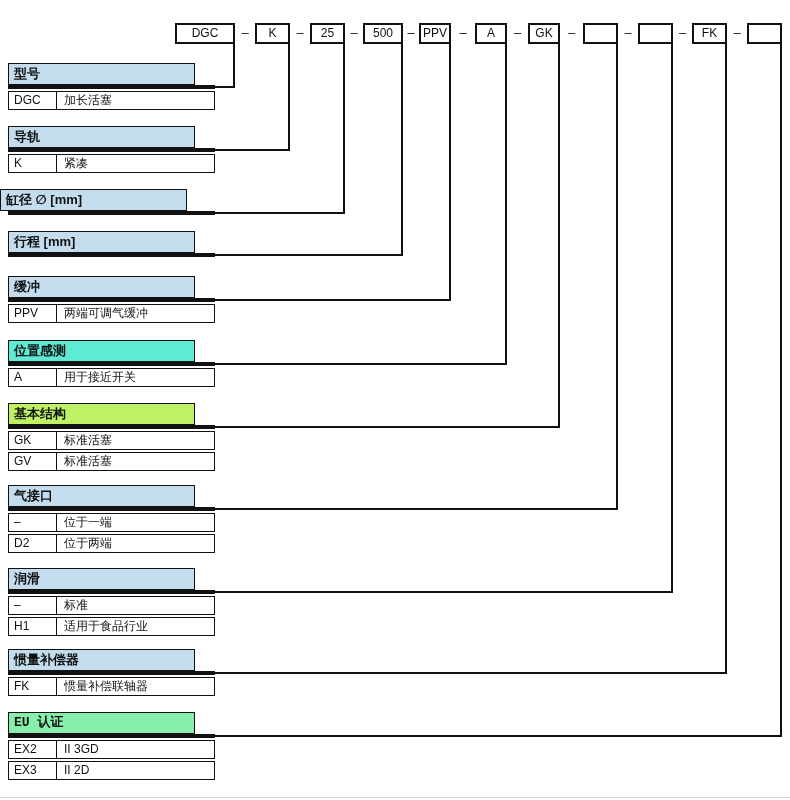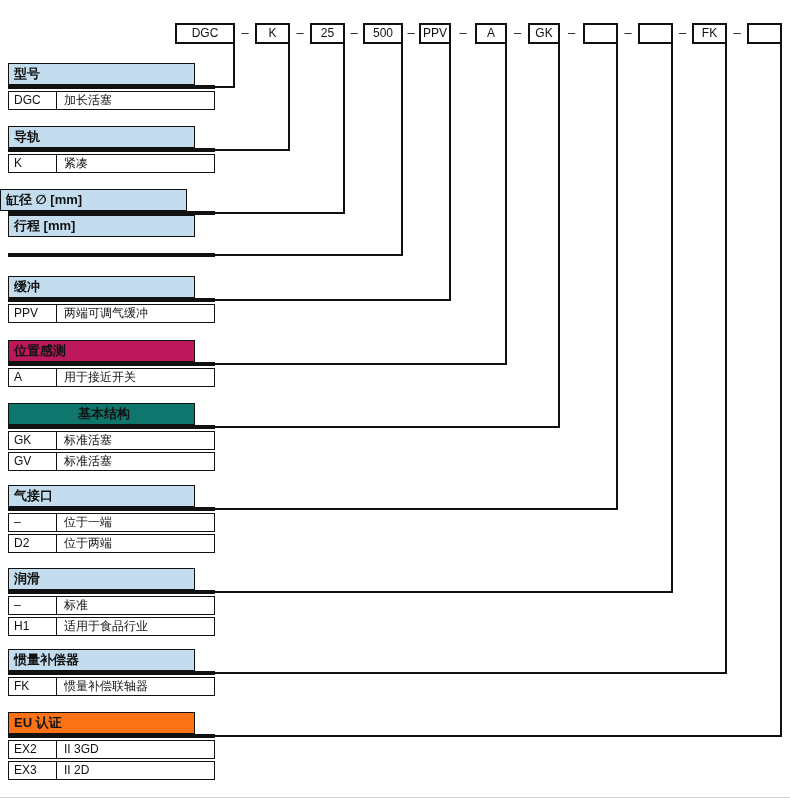"行程 [mm]" div.sec-header { top: 215px -> 231px }
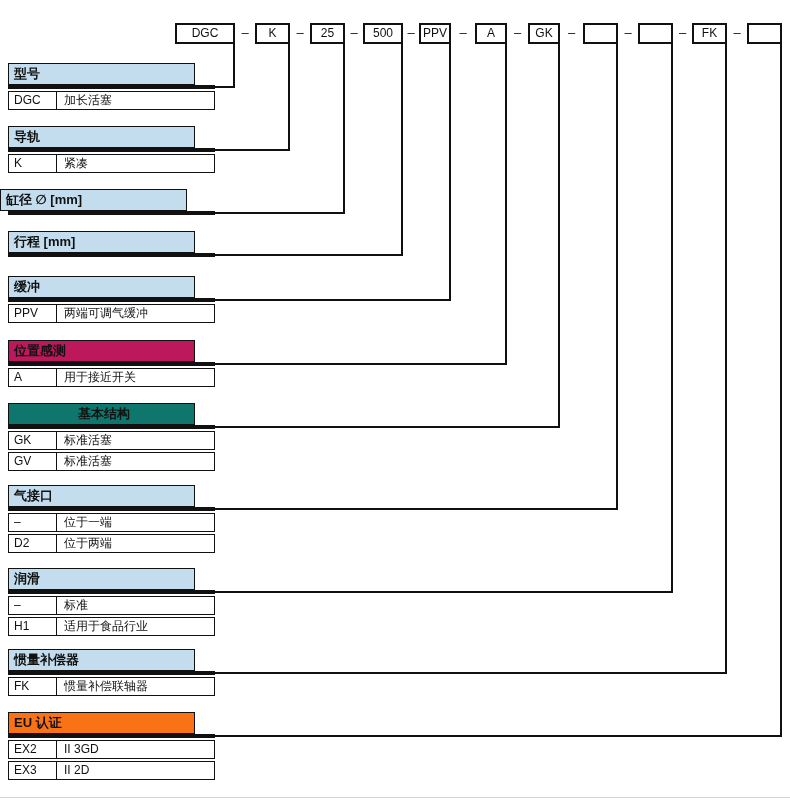"位置感测" div.sec-header { background: #be185d -> #5eead4 }
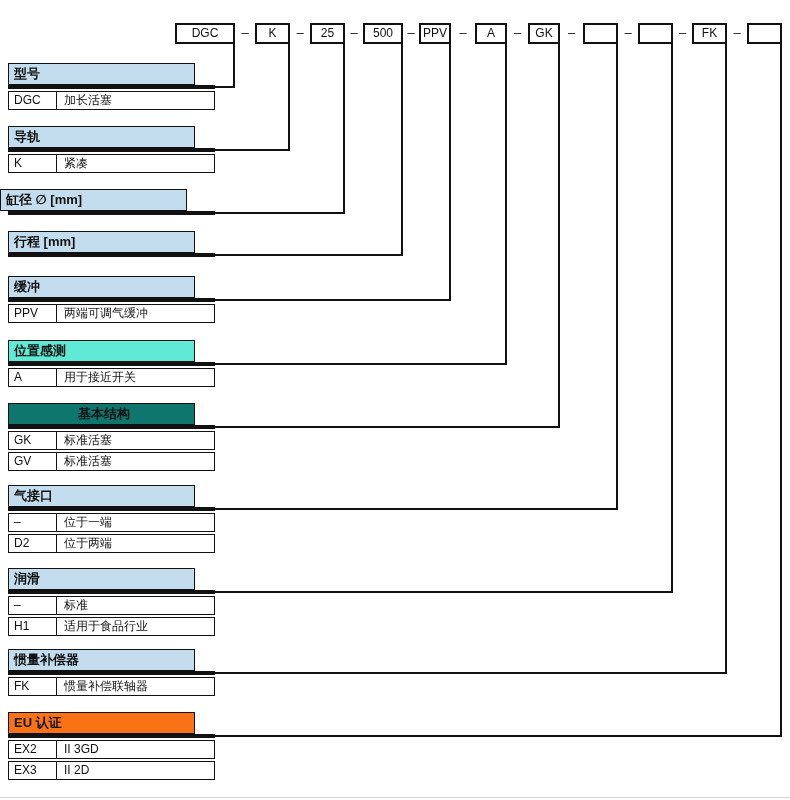"基本结构" div.sec-header { background: #0f766e -> #bef264; text-align: center -> none }
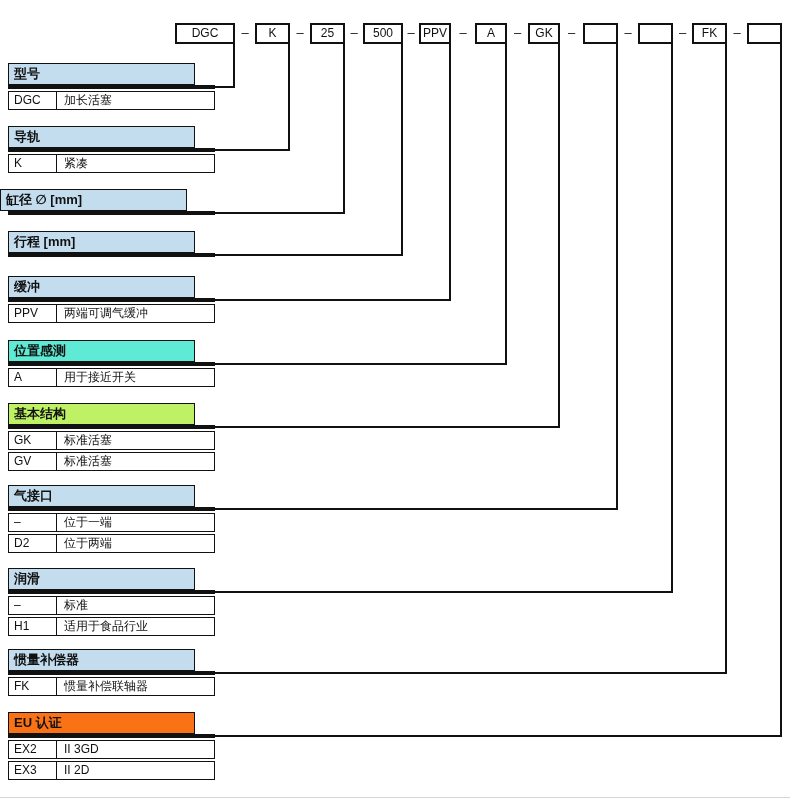"EU 认证" div.sec-header { background: #f97316 -> #86efac; font-family: none -> Liberation Mono, monospace }
